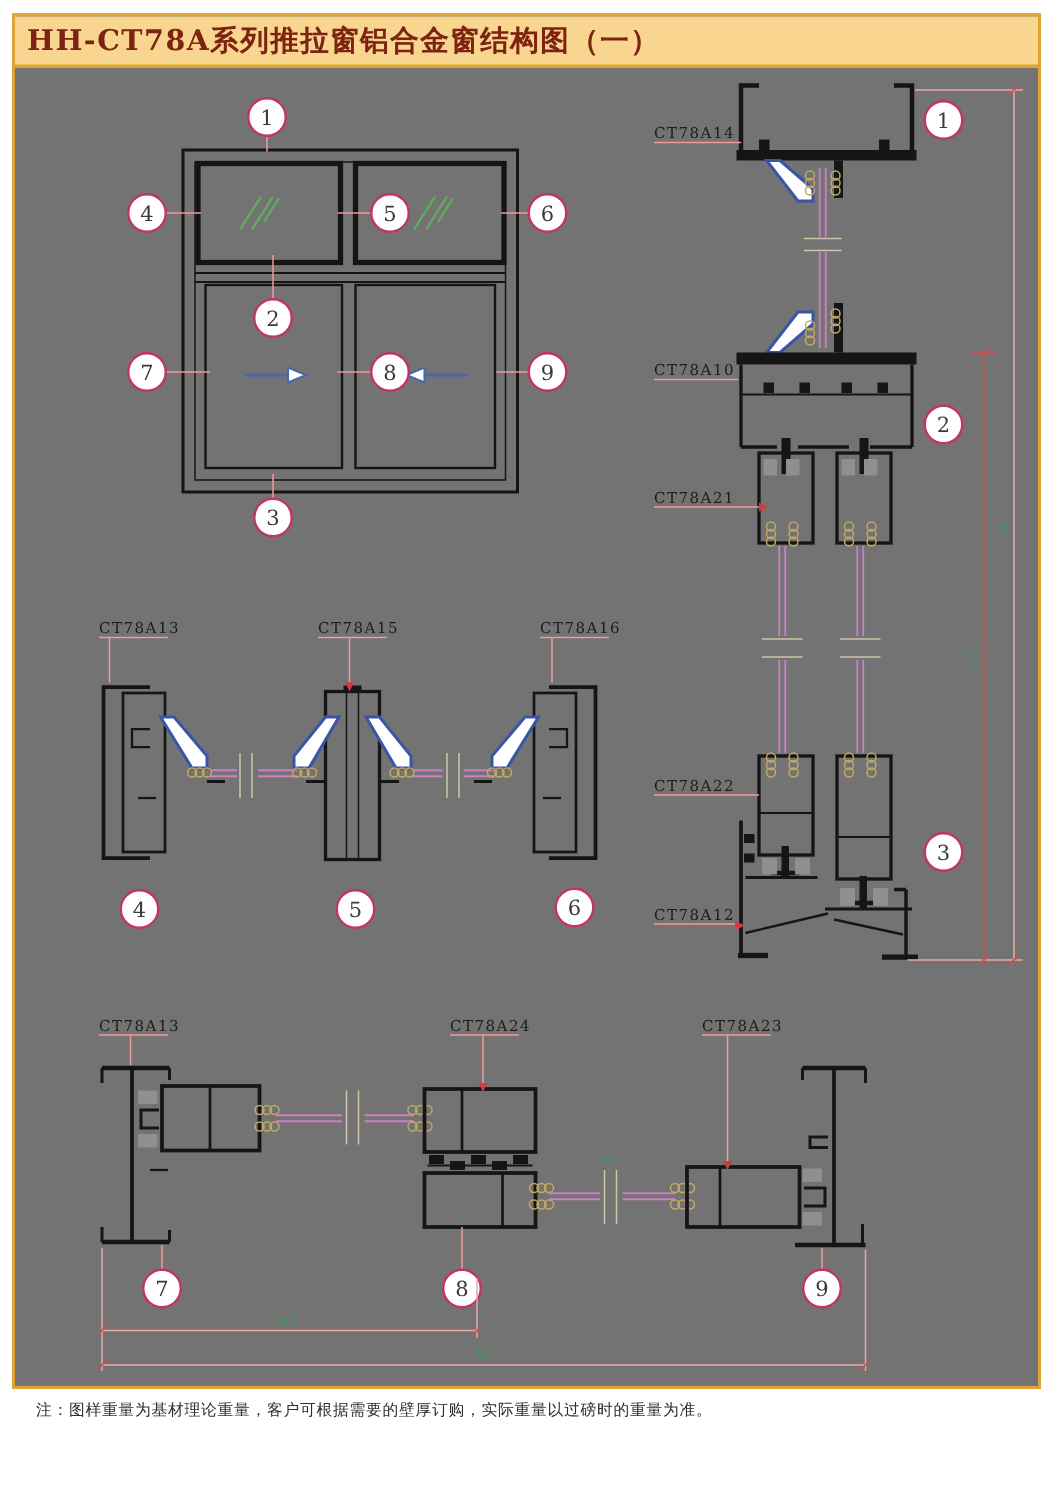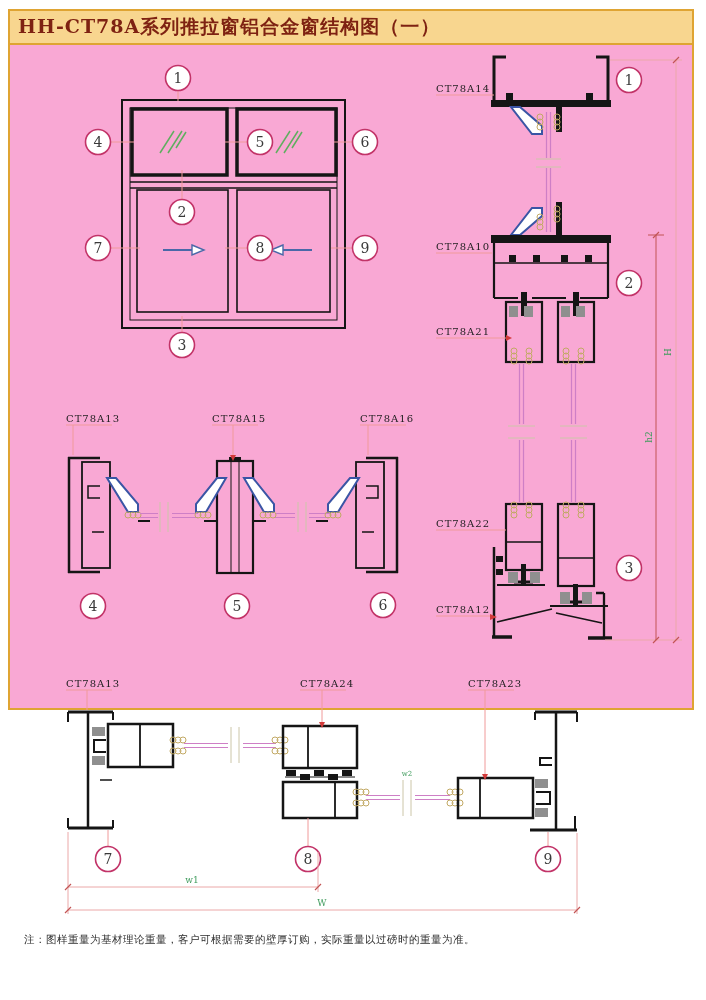"HH-CT78A系列推拉窗铝合金窗结构图（一）" #frame { background: #f9a8d4 -> #737373; height: 701px -> 917px }
